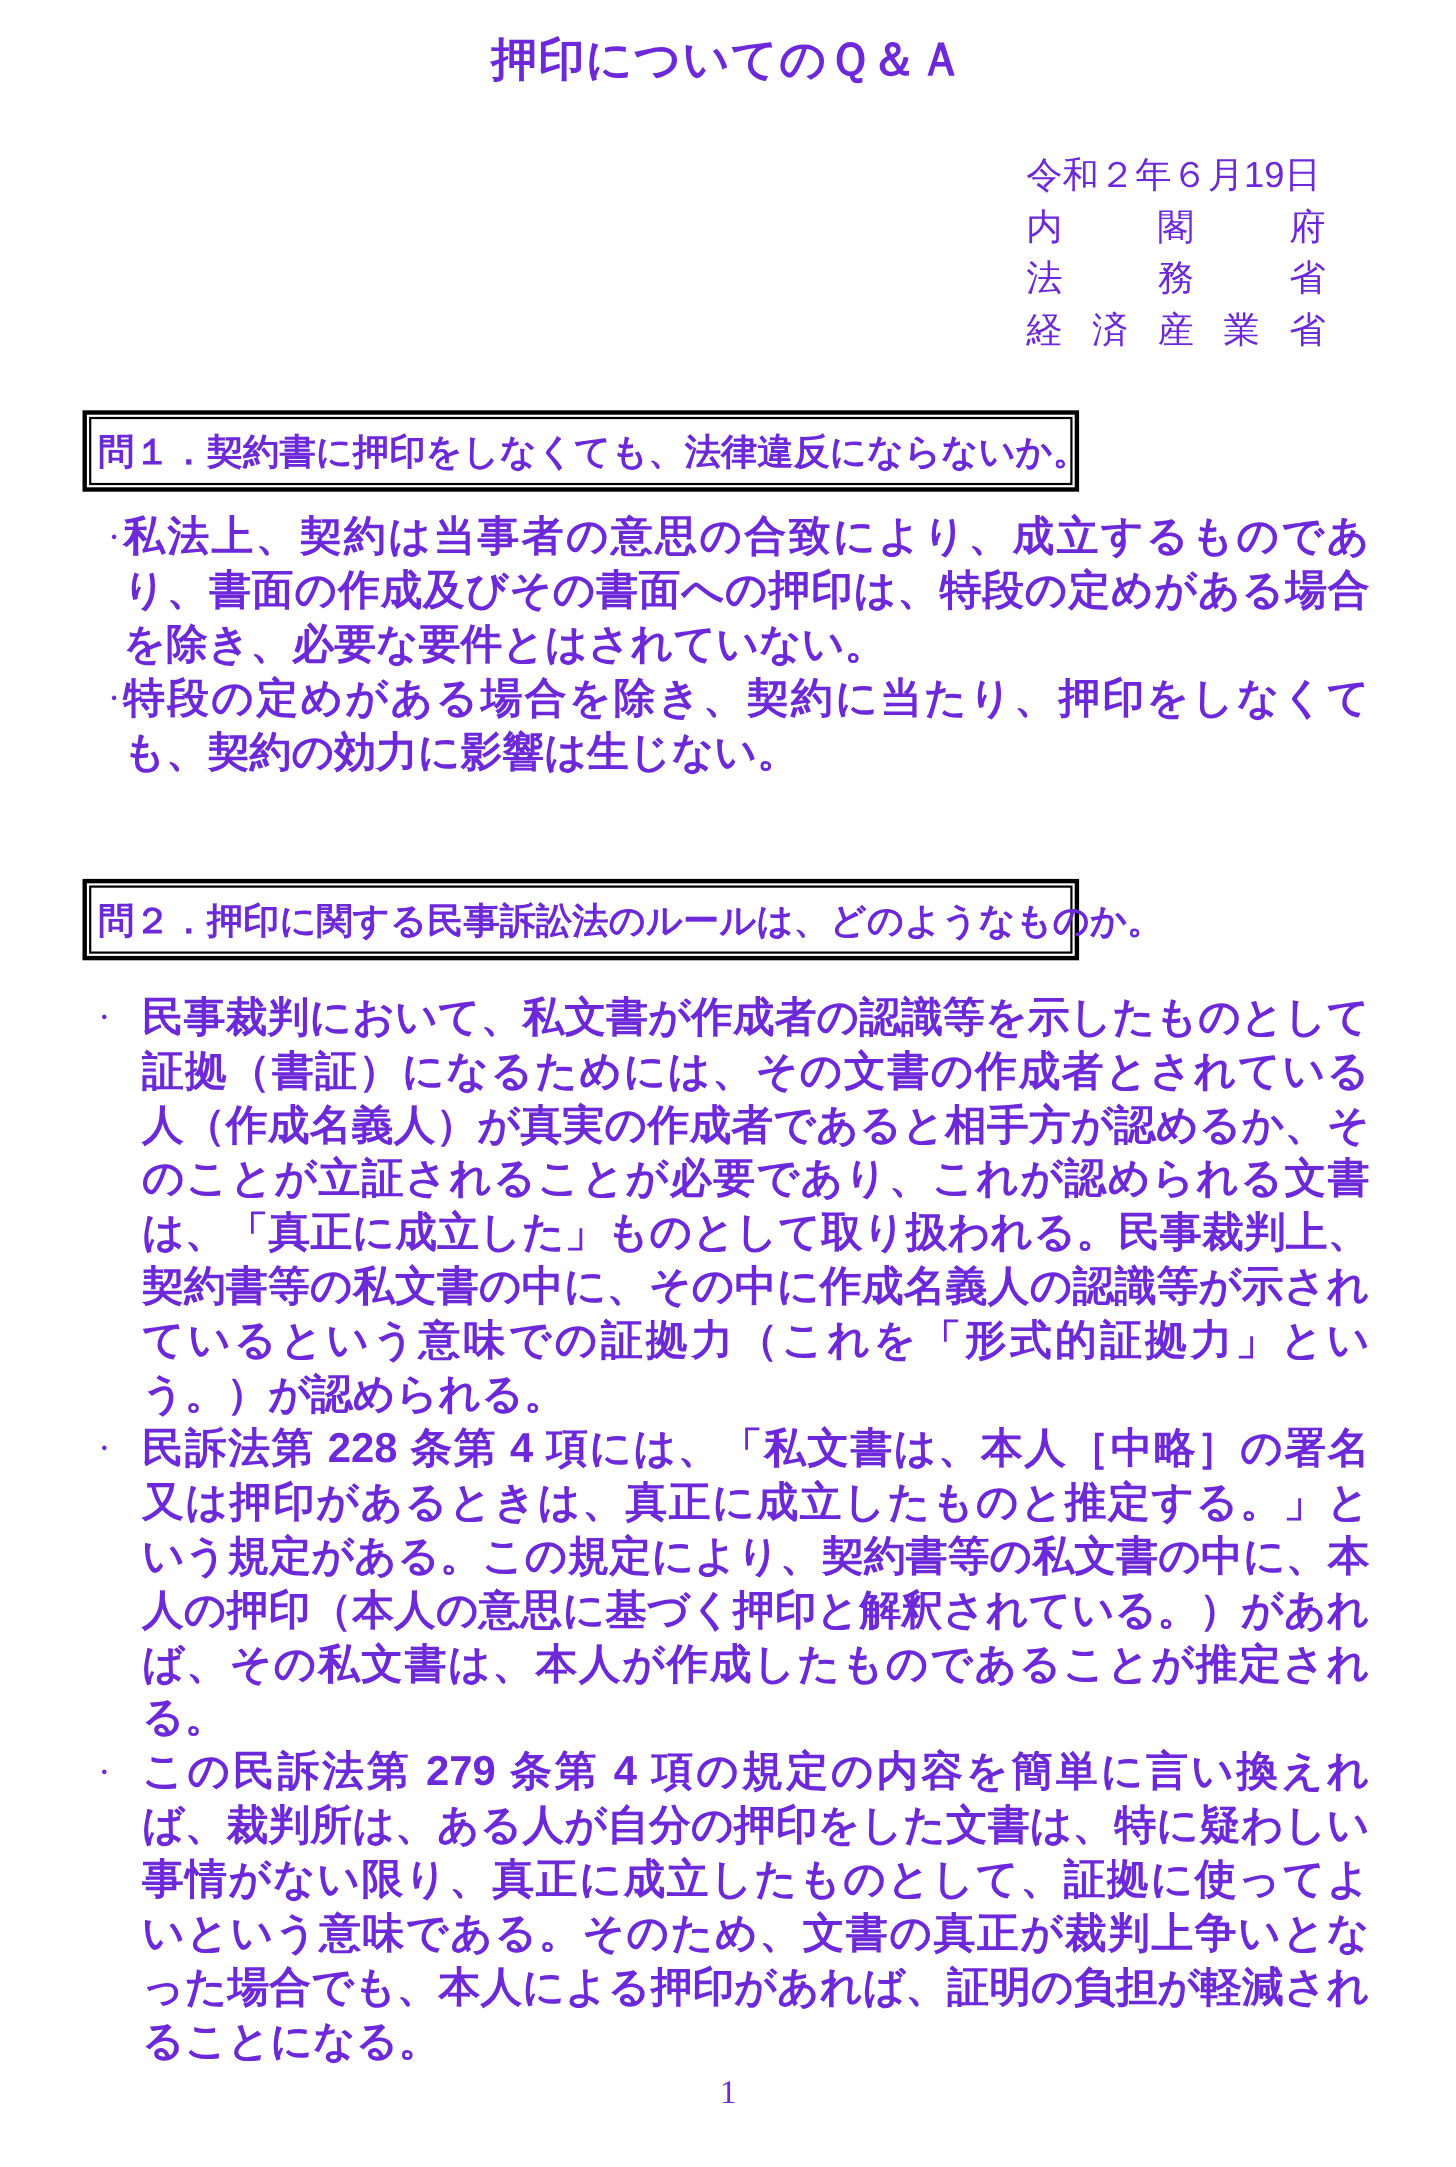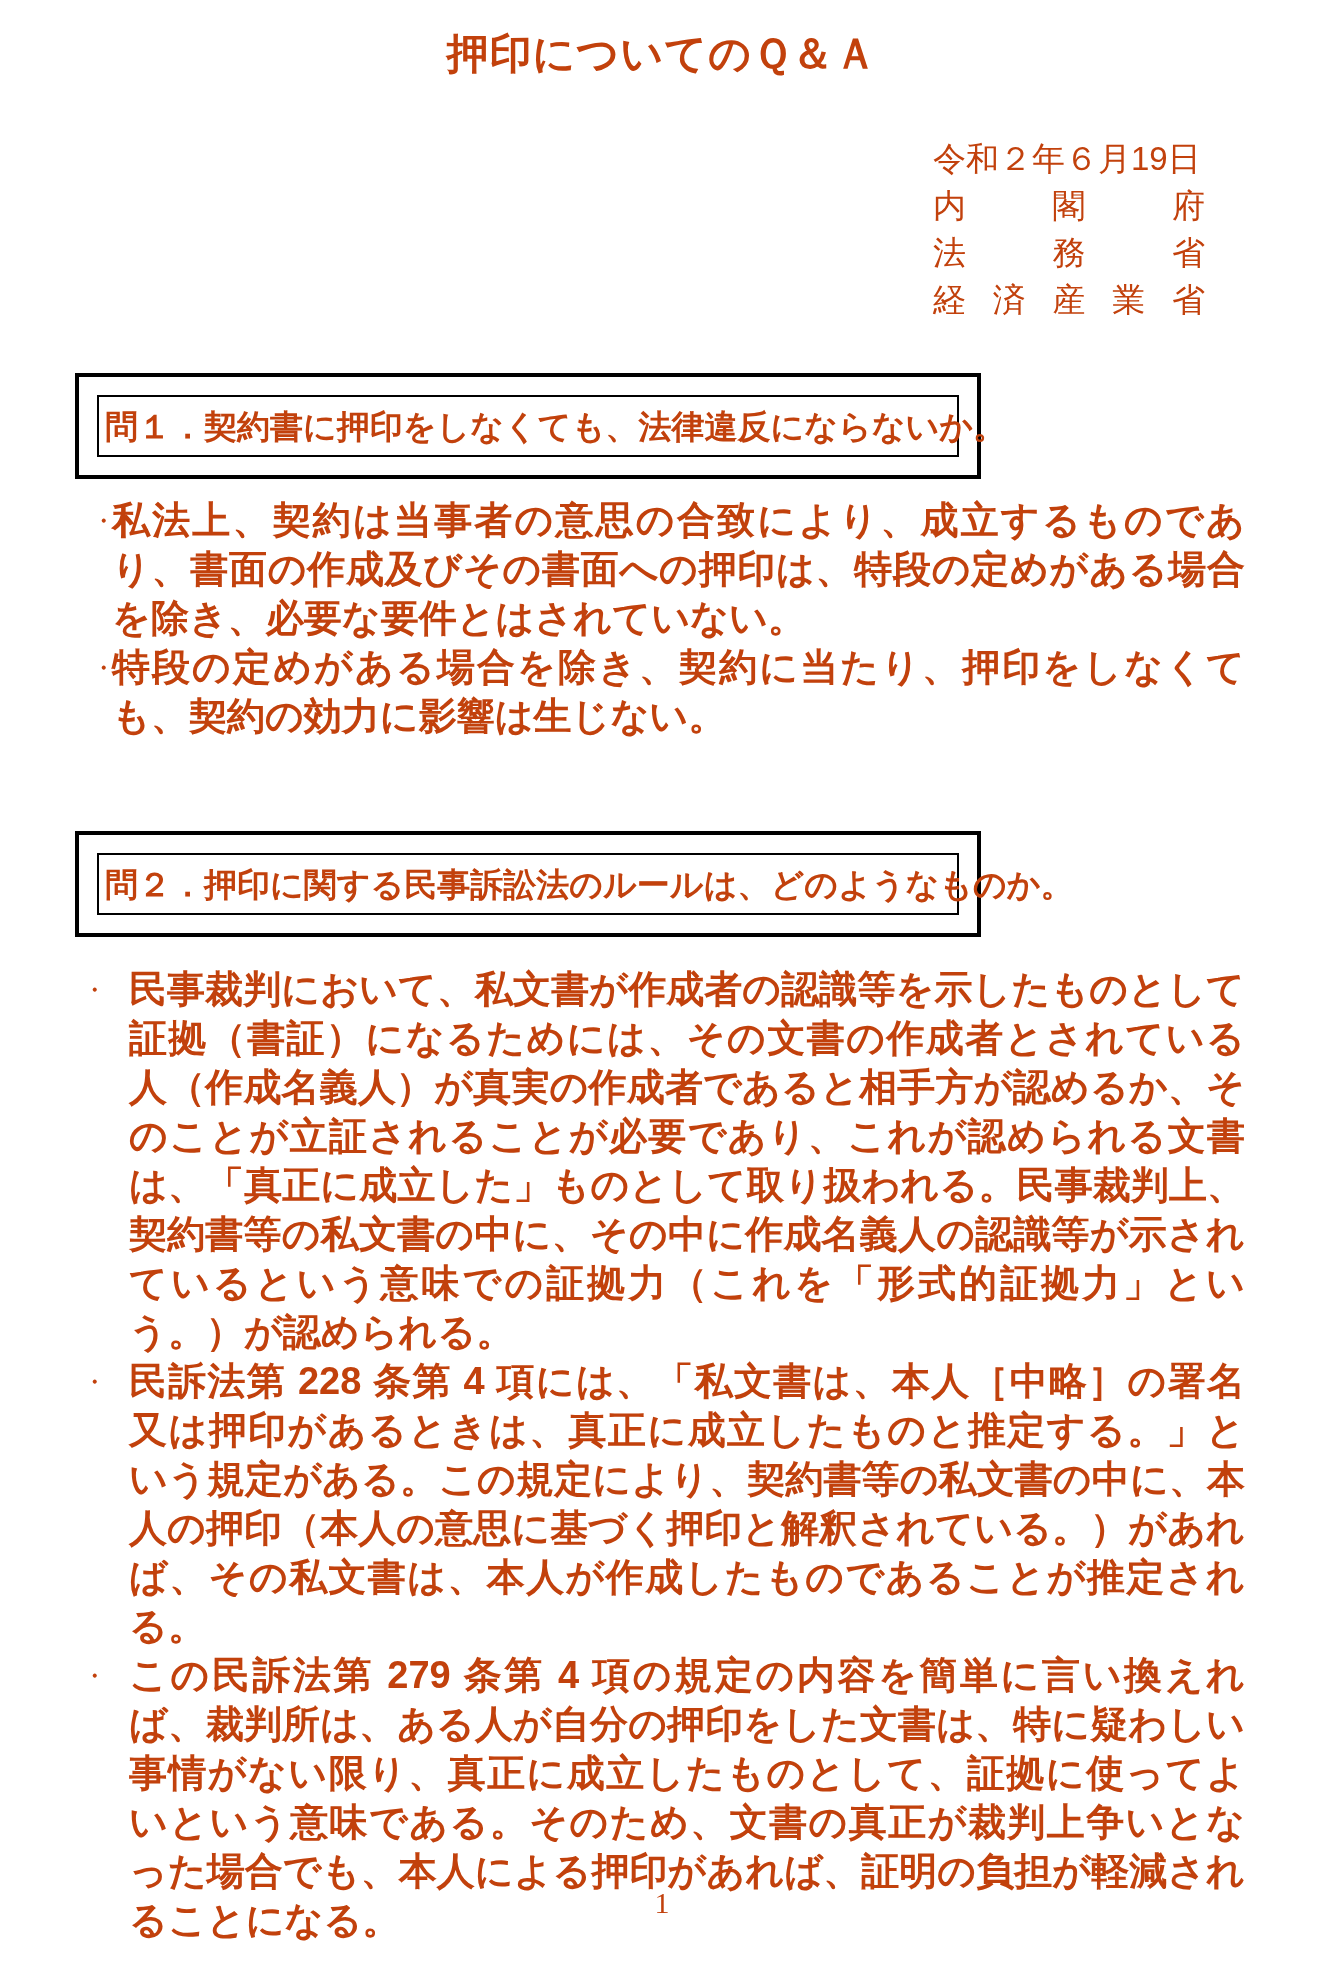"押印についてのＱ＆Ａ" .page { color: #c2410c -> #6d28d9 }
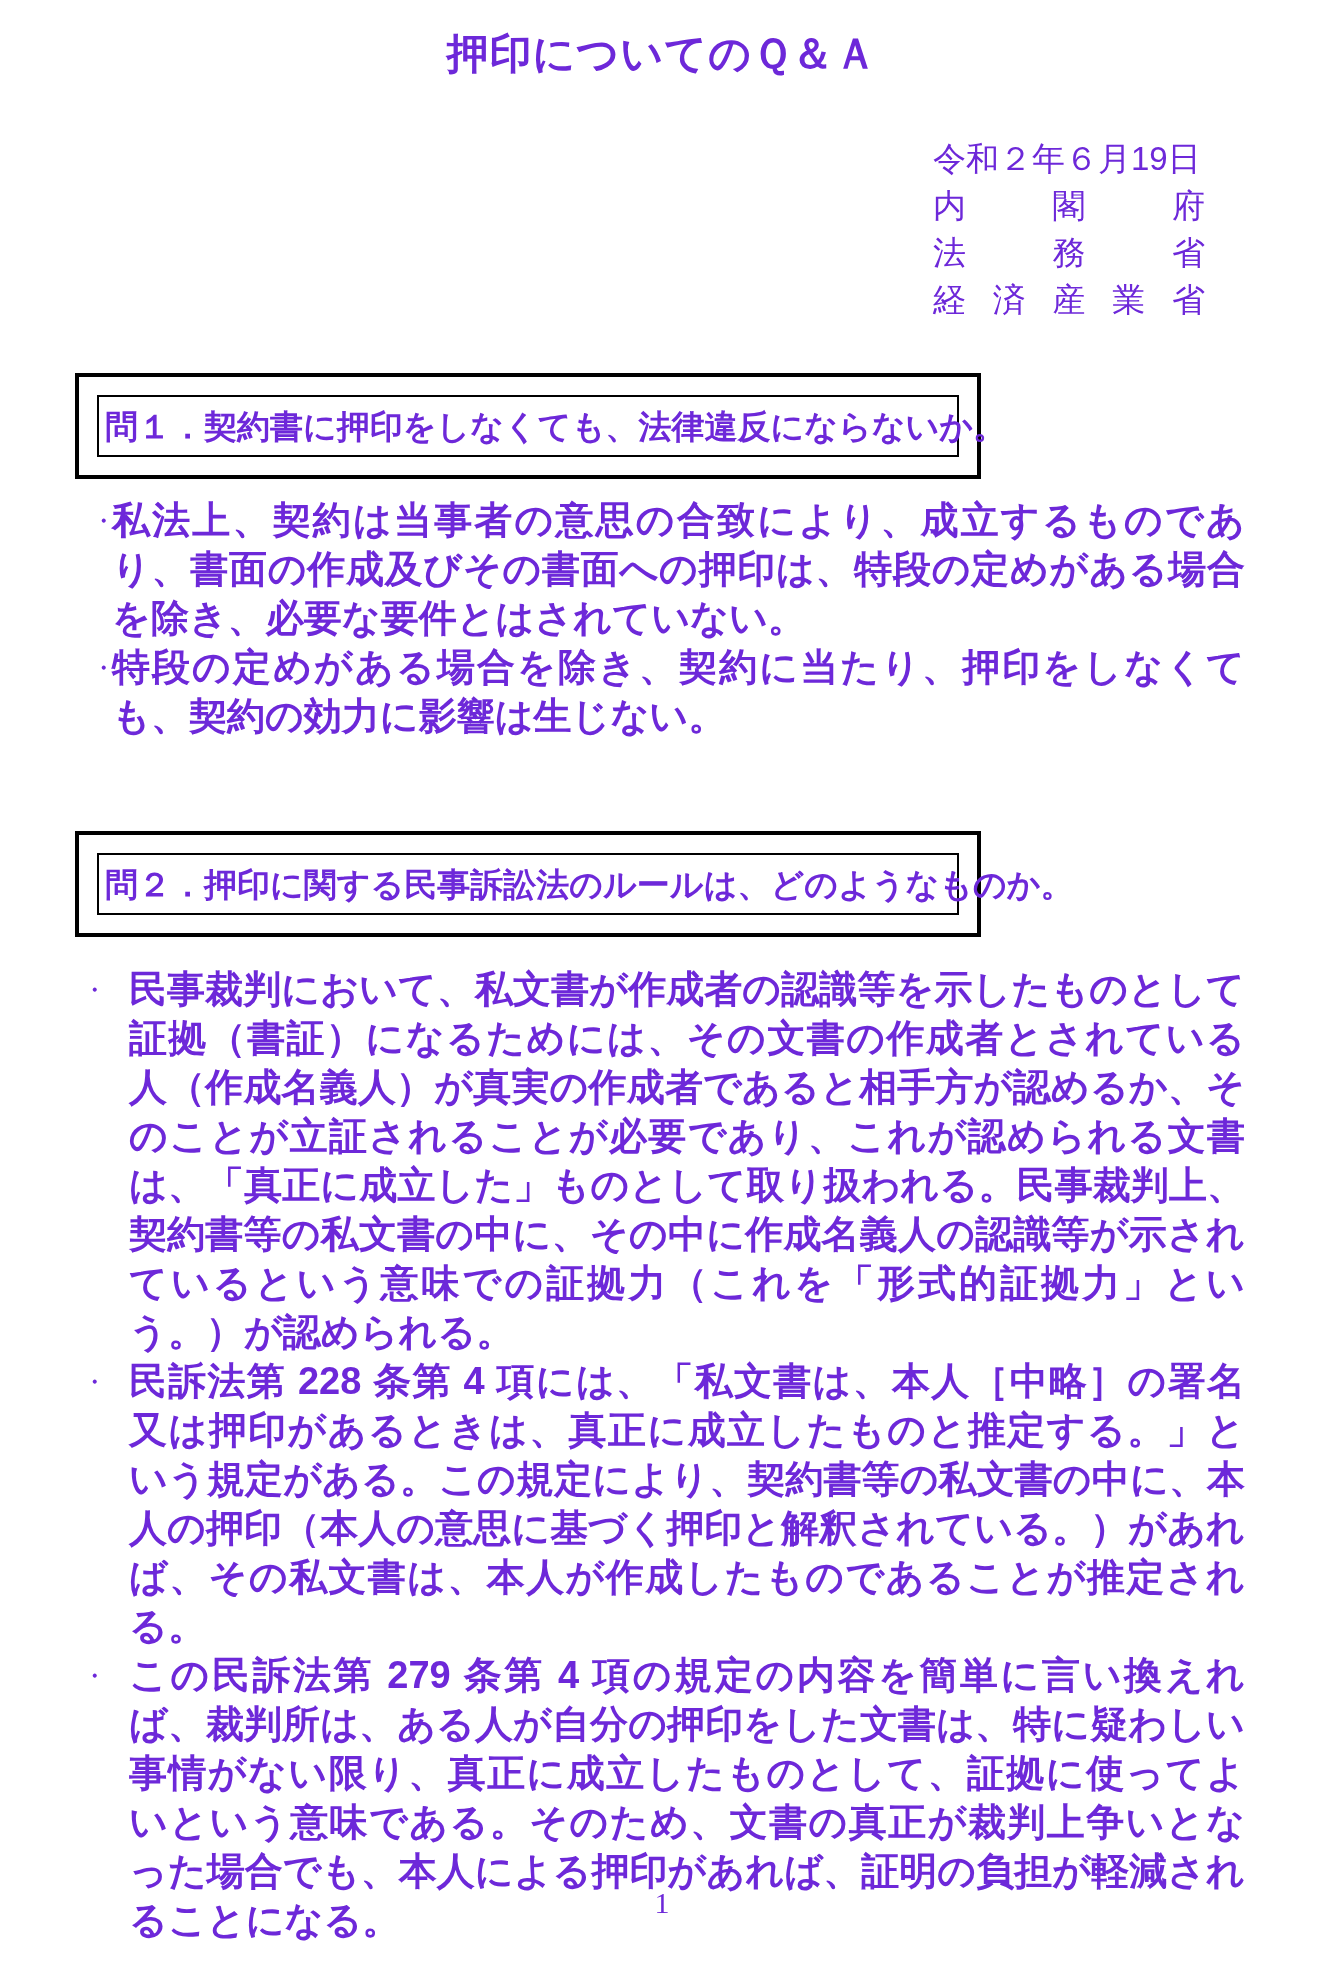"問１．契約書に押印をしなくても、法律違反にならないか。" .qbox { padding: 18px -> 2px }
